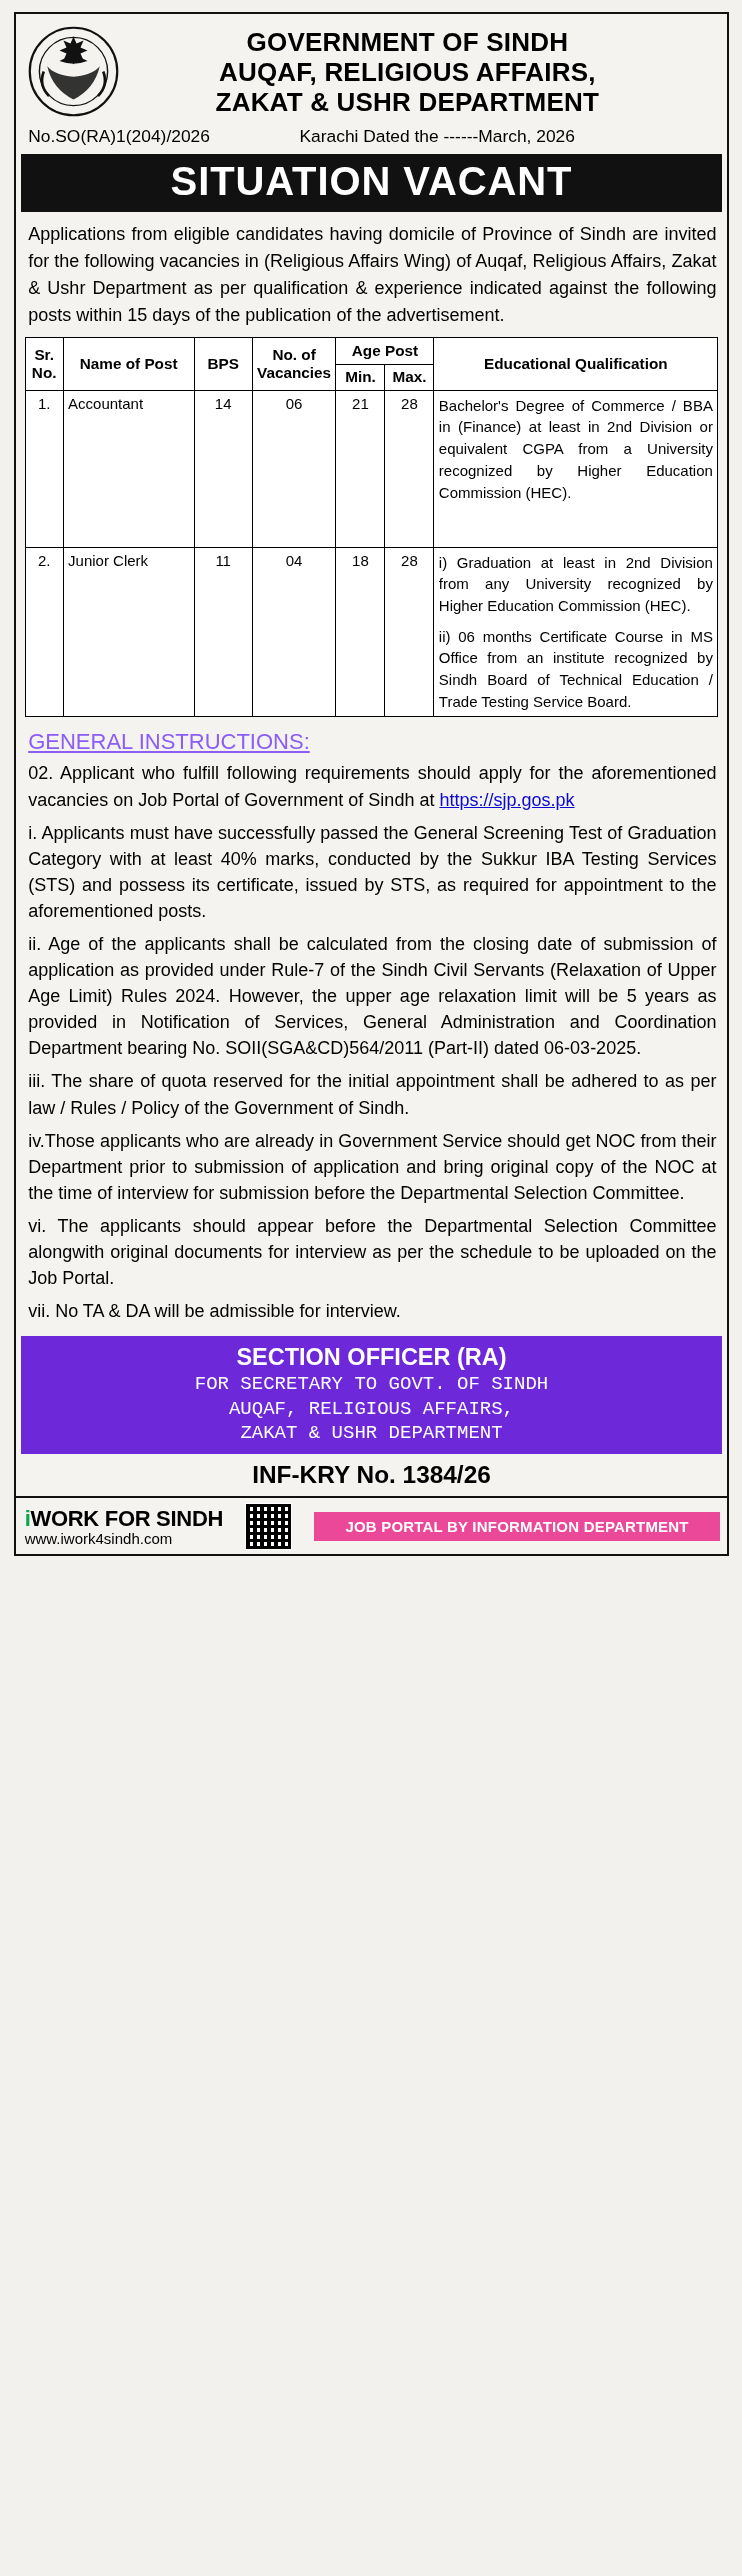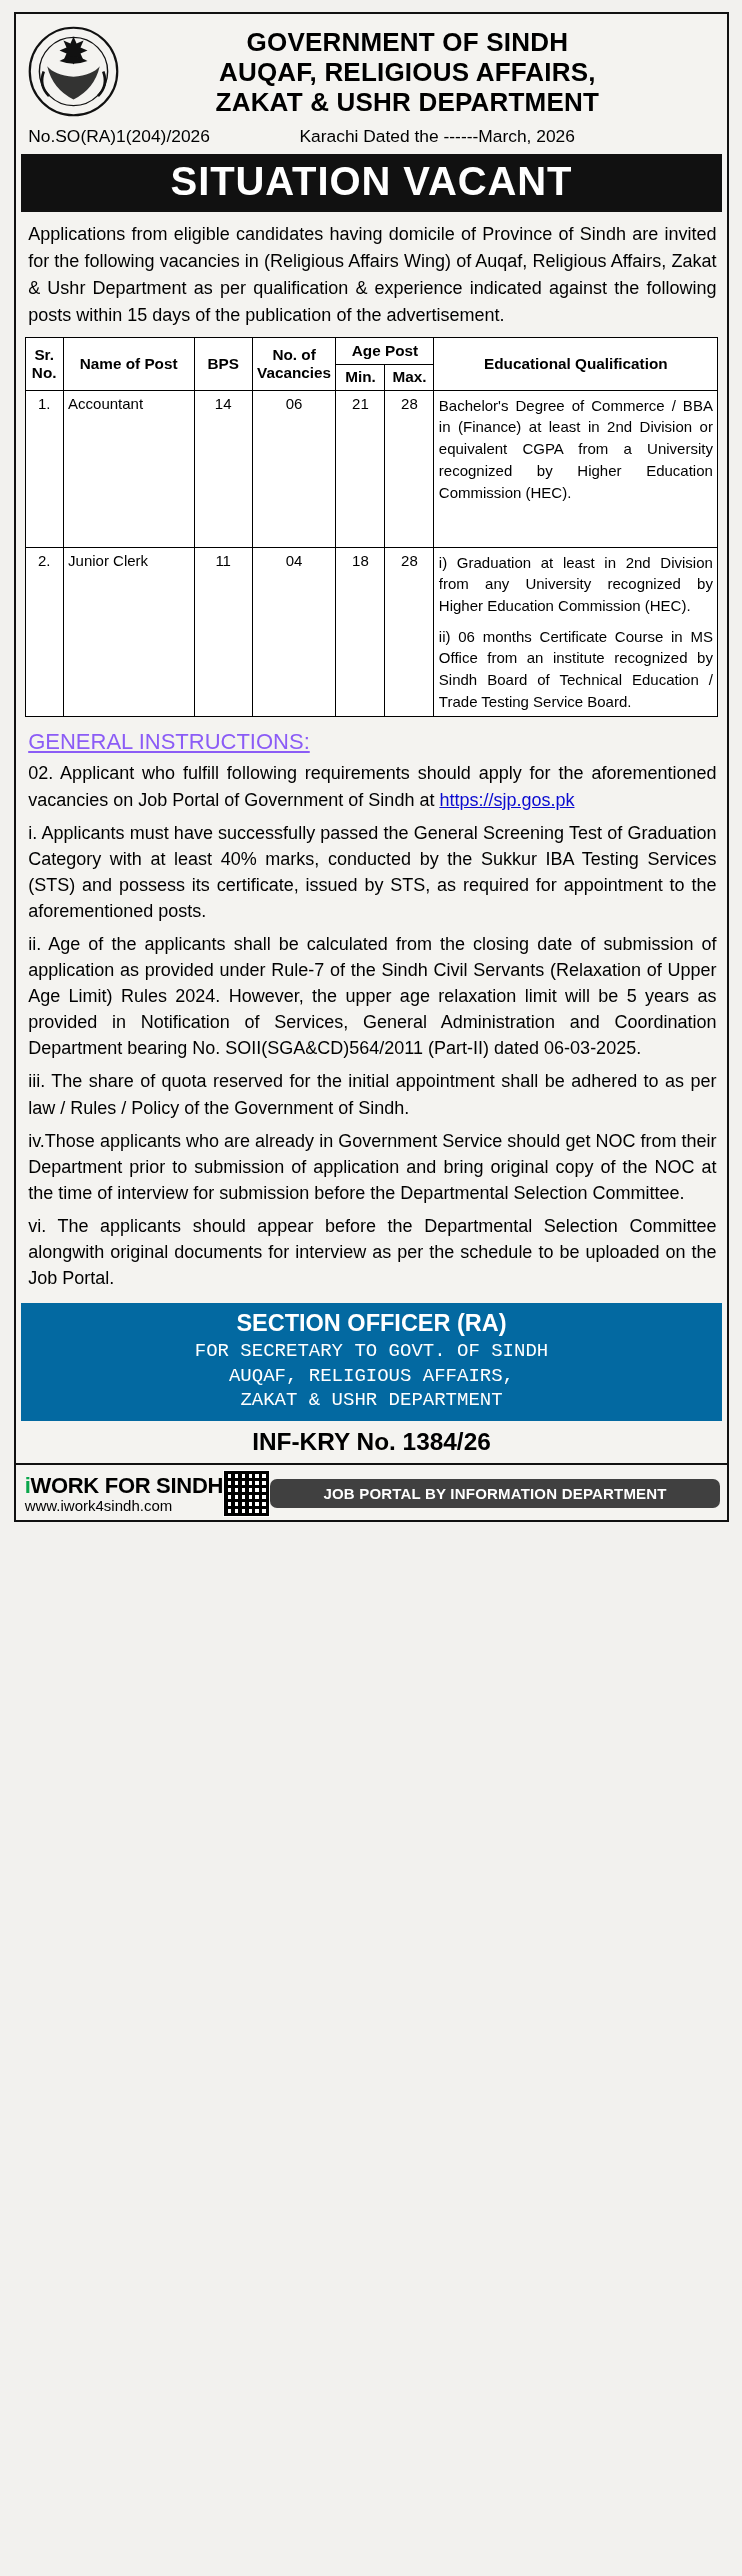"vii. No TA & DA" div.para { html: none -> <div>vii. No TA &amp; DA will be admissible for interview.</div> }
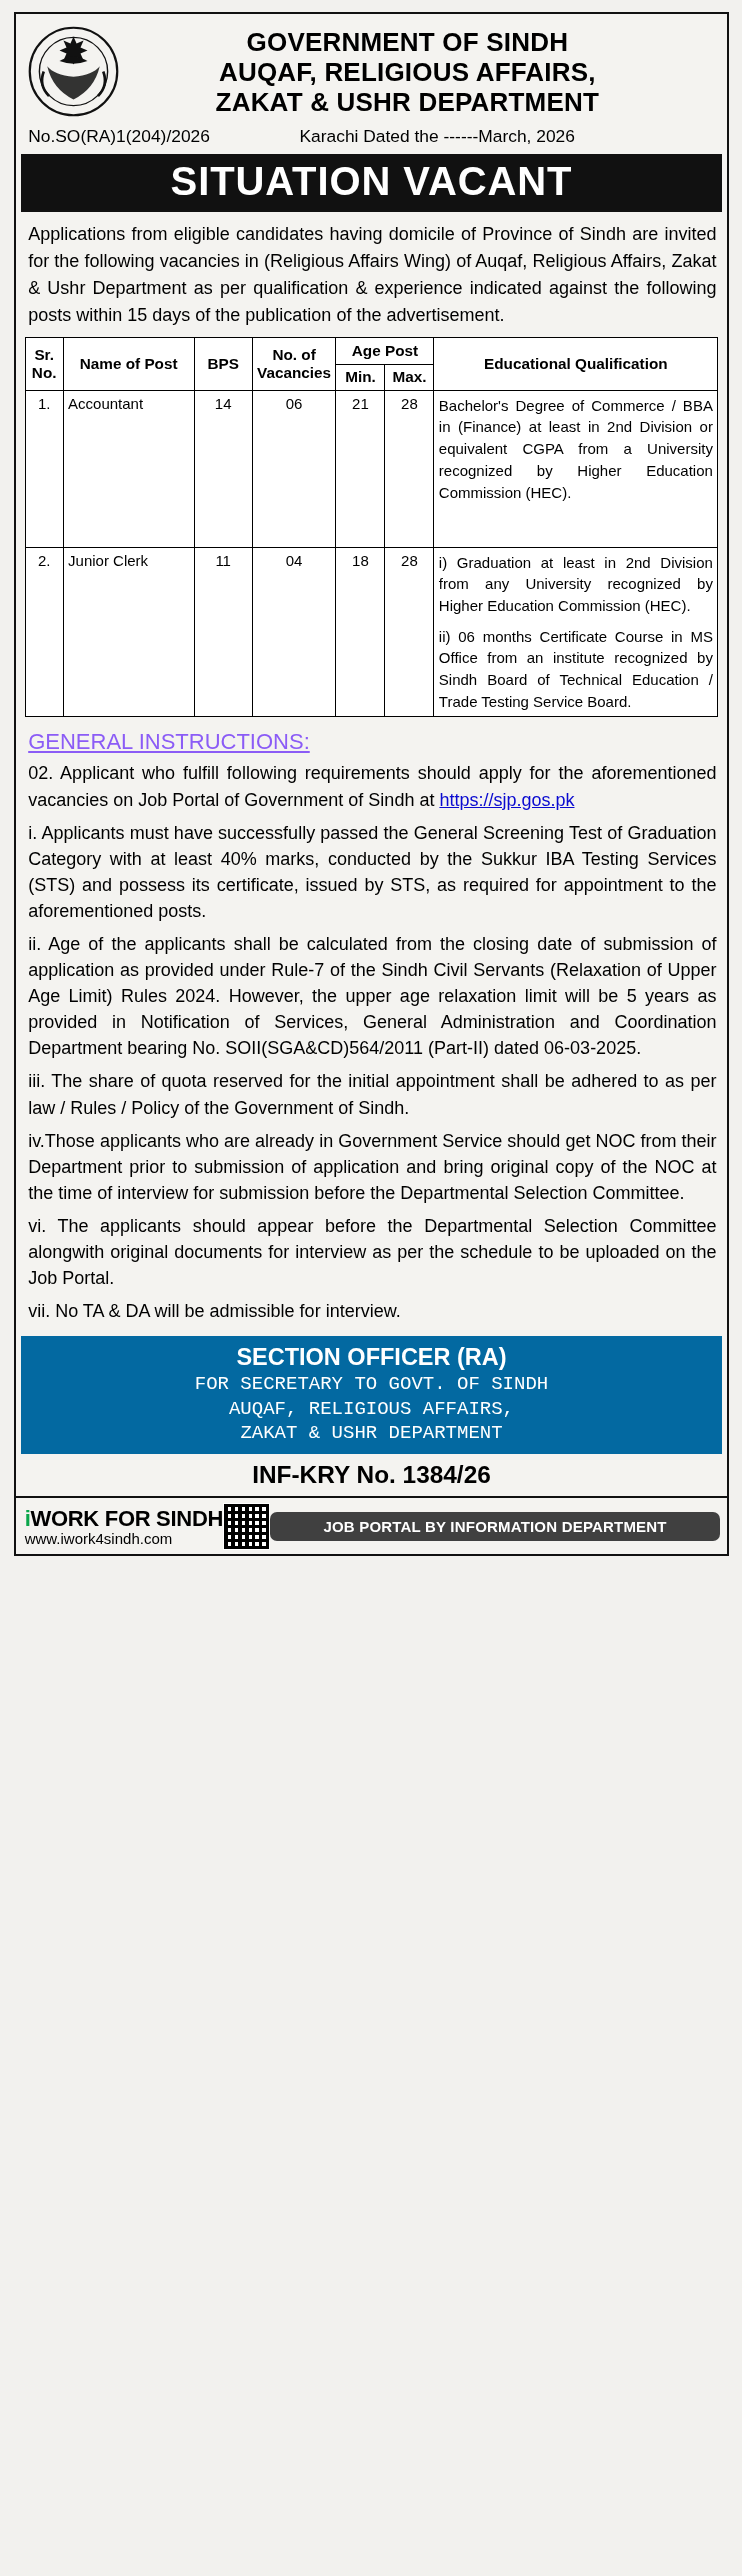"SECTION OFFICER (RA)" .sig-block { background: #0369a1 -> #6d28d9 }
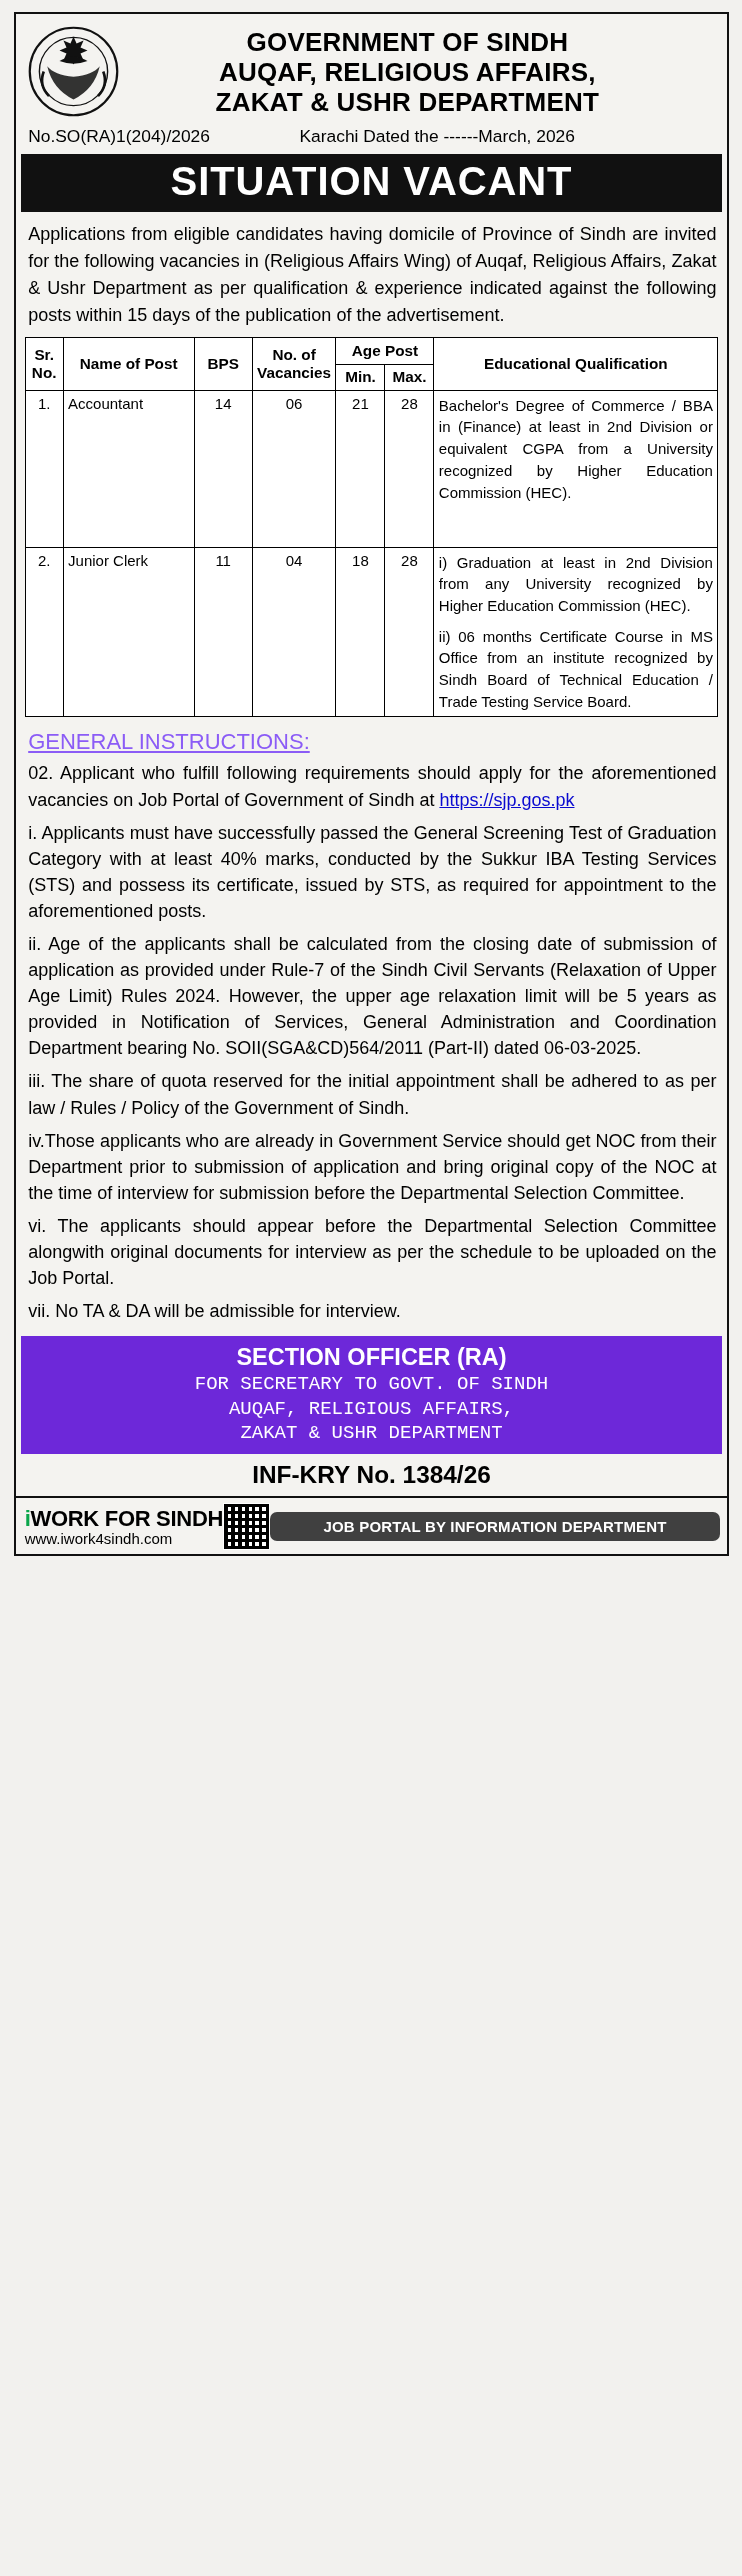"iWORK FOR SINDH" .bottom-bar { gap: 0 -> 22px }
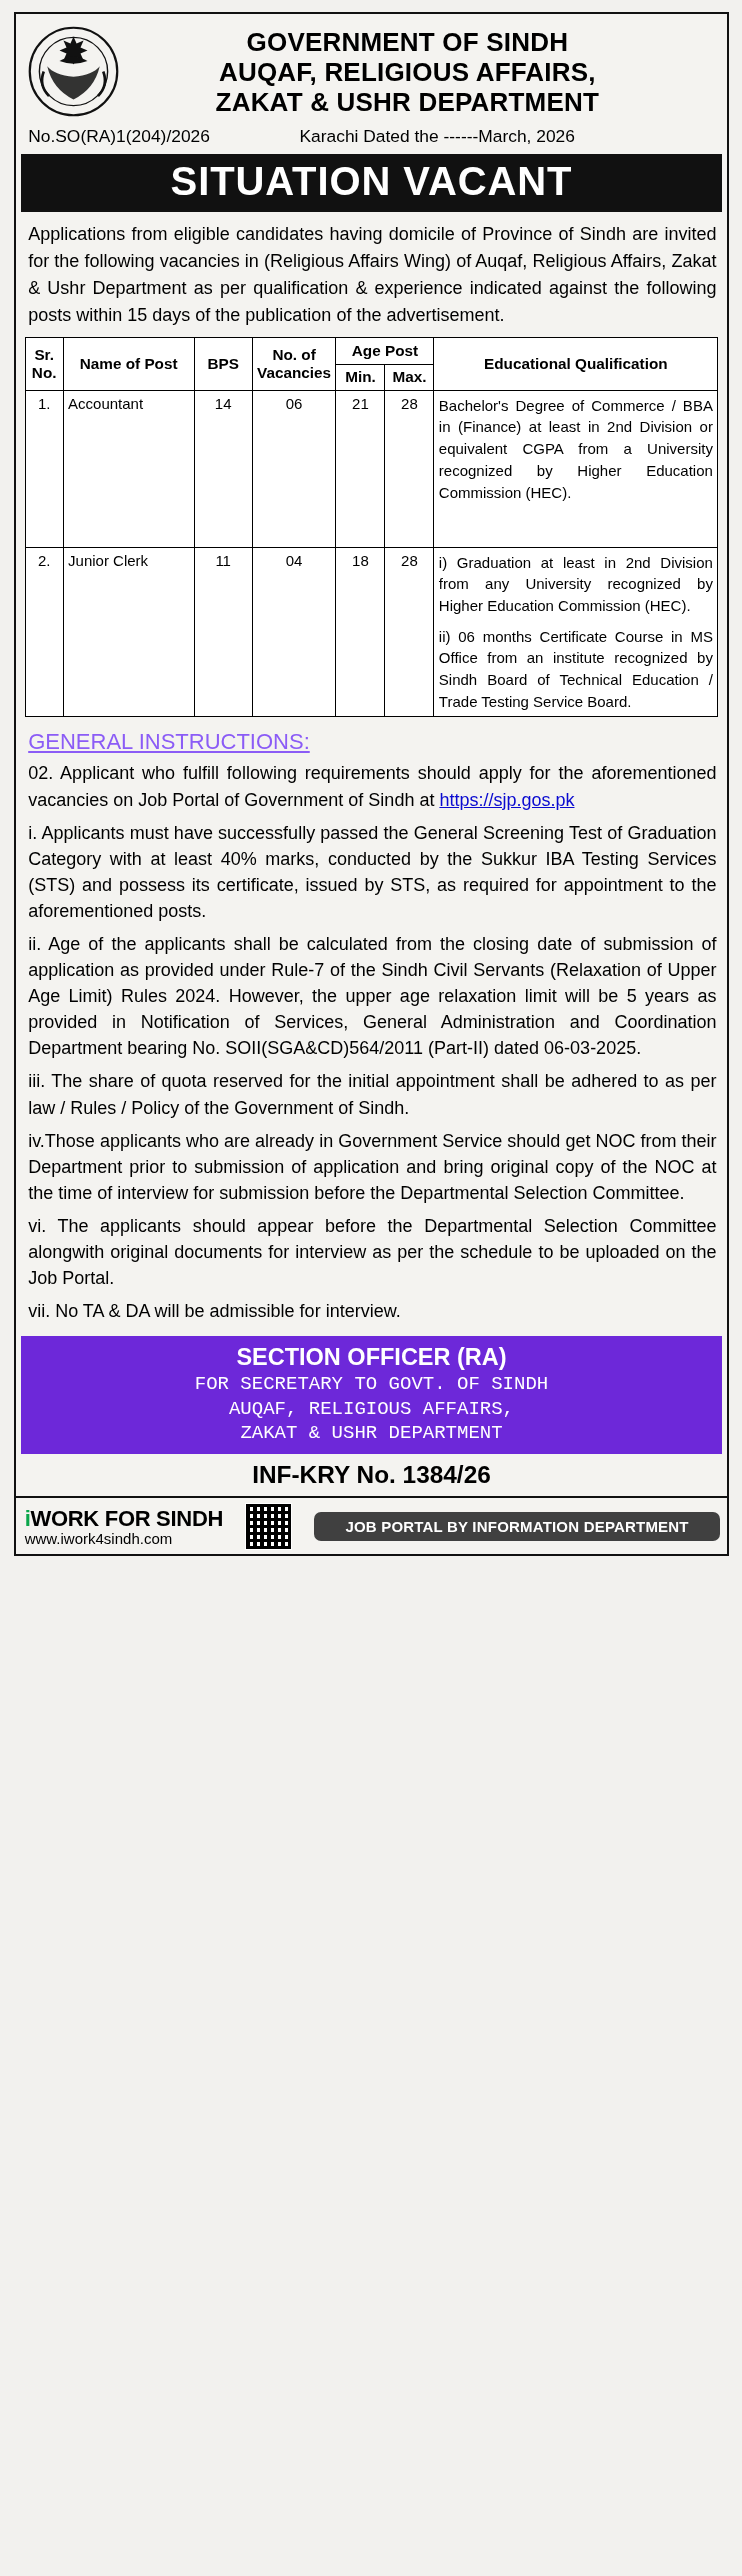"JOB PORTAL BY INFORMATION DEPARTMENT" .portal-bar { background: #404040 -> #ec4899; border-radius: 7px -> none }
